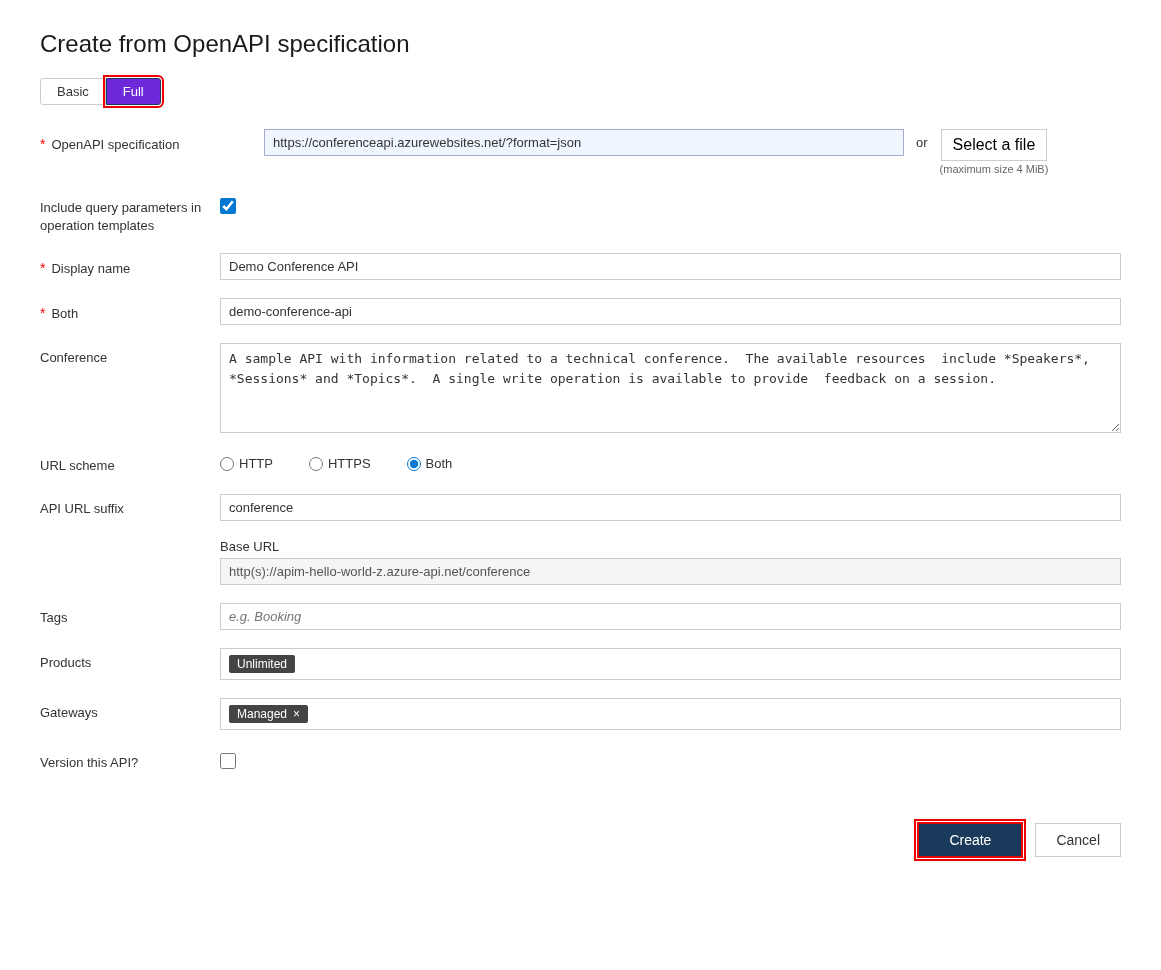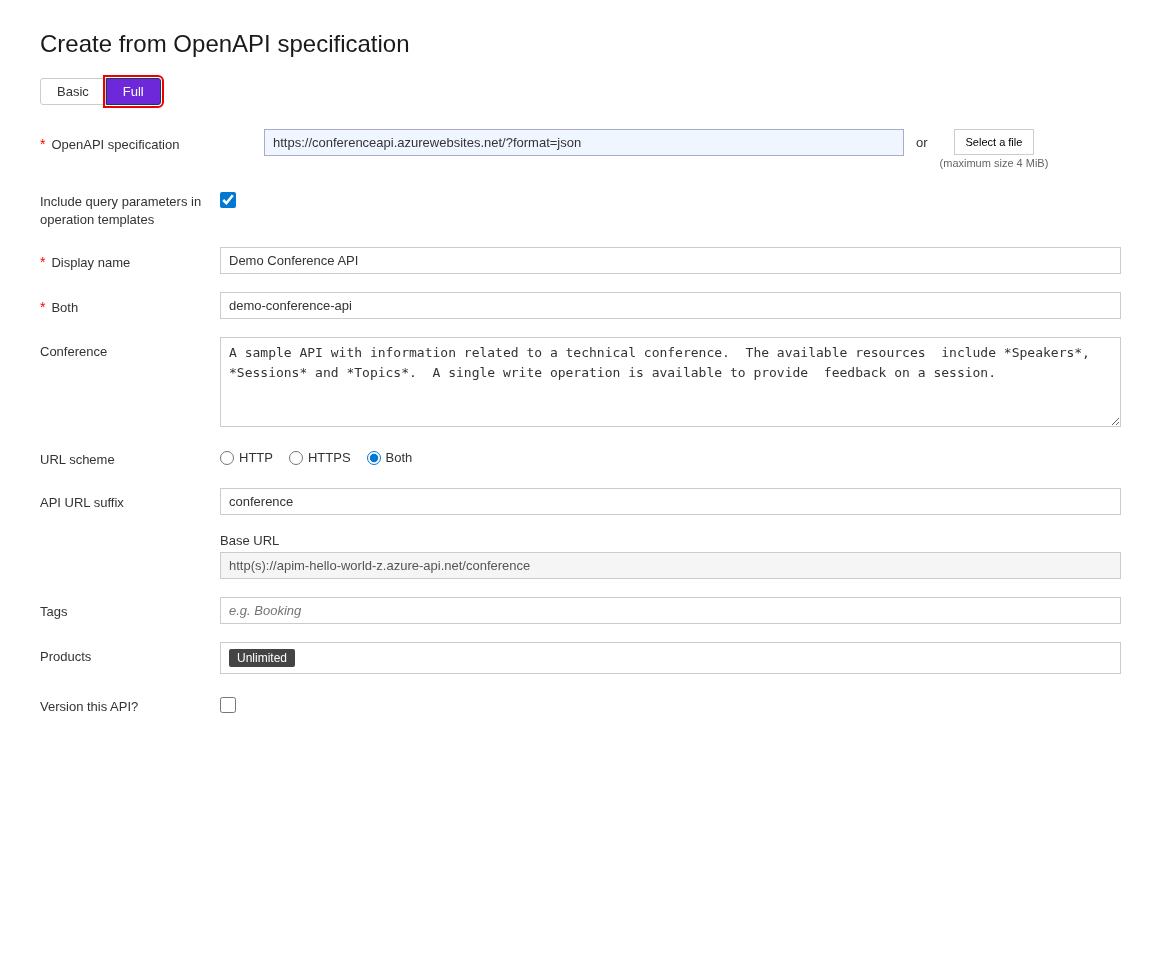"Select a file" .select-file-btn { font-size: 11px -> 16px }
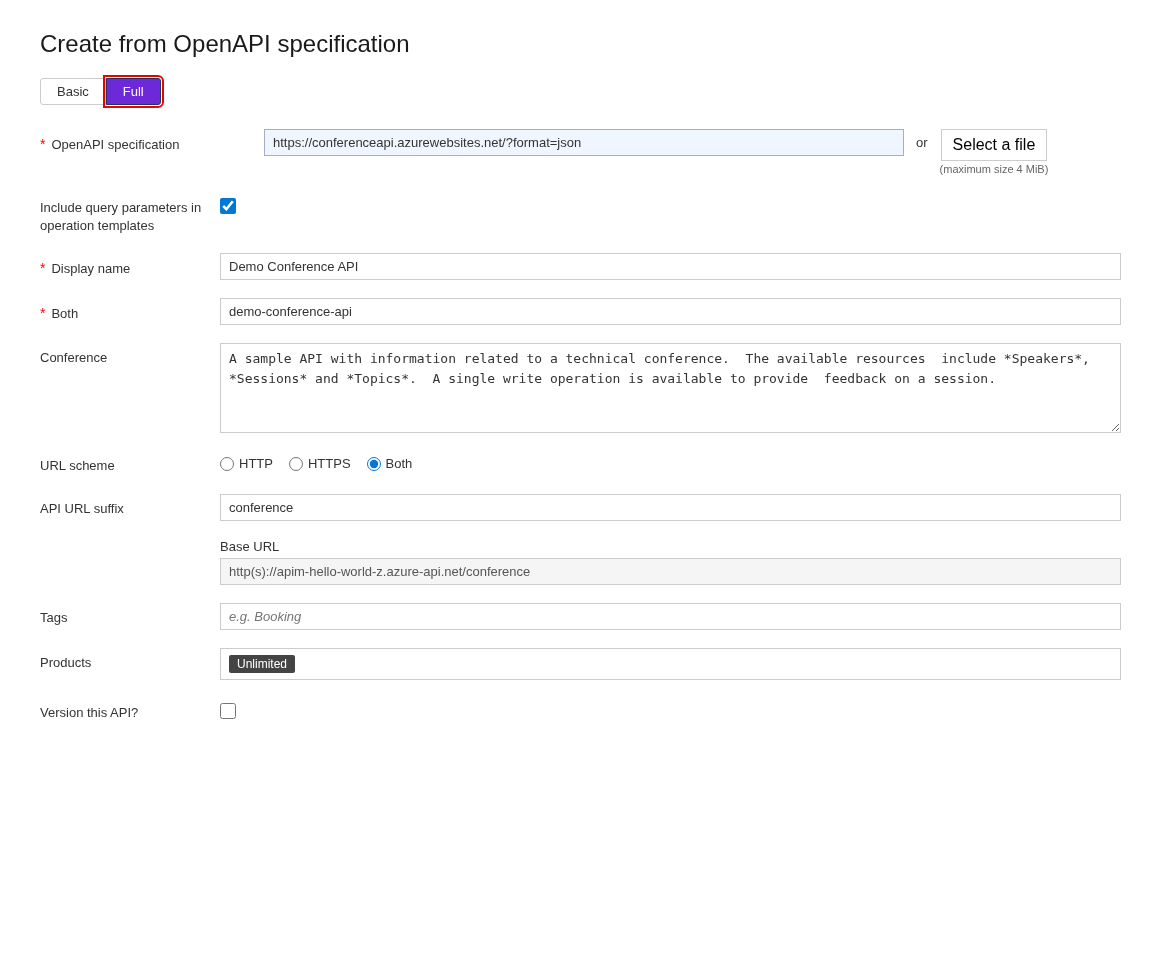"HTTP" .radio-group { gap: 16px -> 36px }
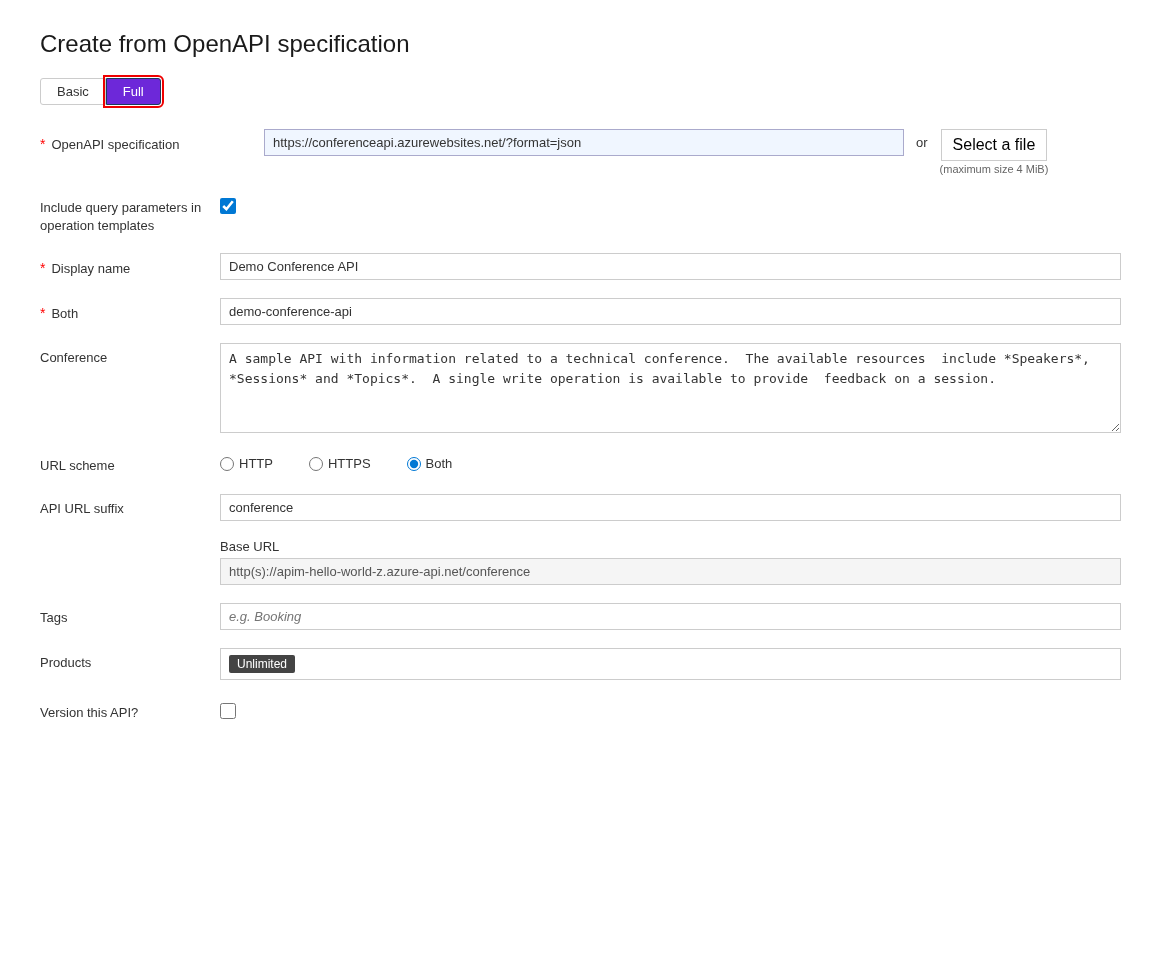"Gateways" div.form-row { html: none -> <div> <div> <span>Gateways</span> </div> <div> <div> <span> <span>Managed</span> <span>×</span> </span> </div> </div> </div> }
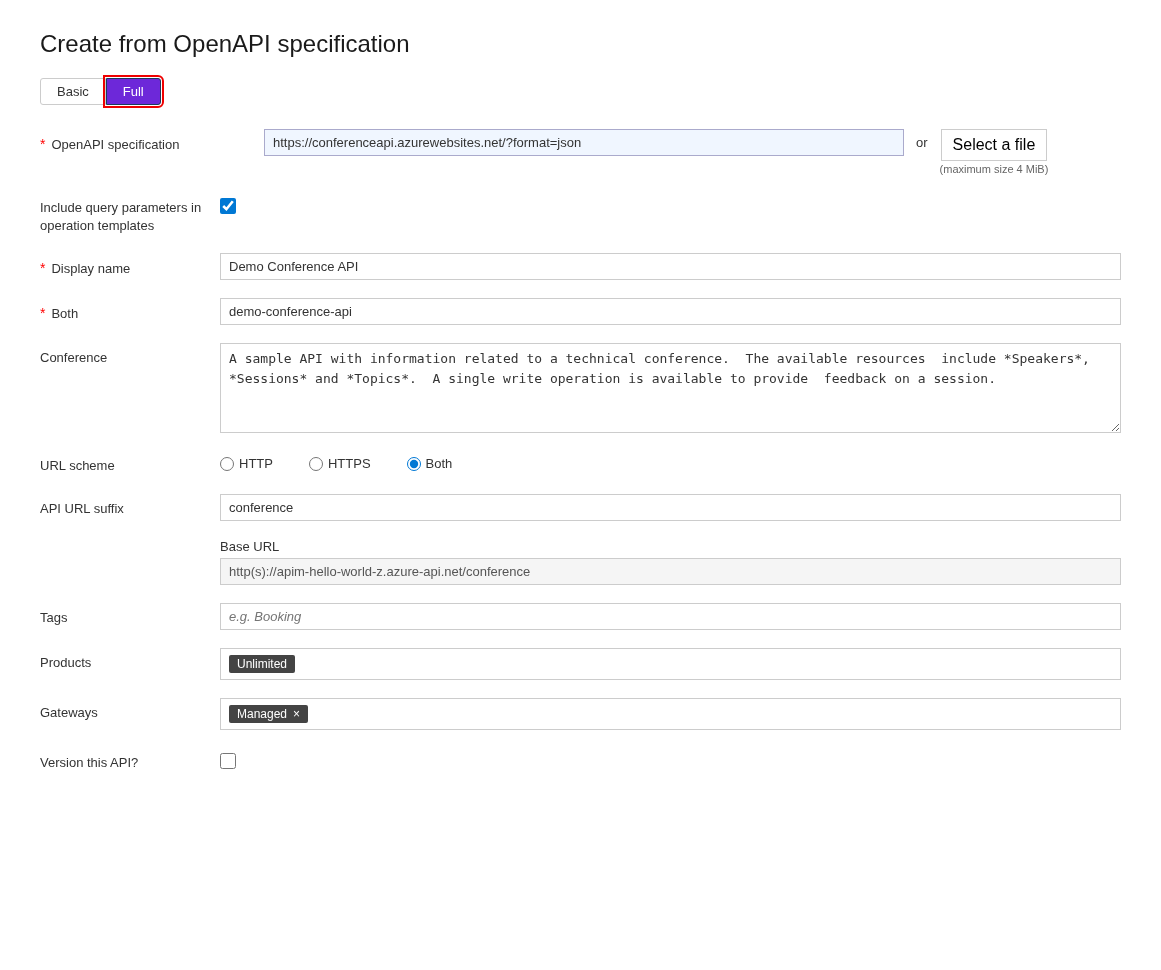"Create" div.footer-row { html: none -> <div> <button>Create</button> <button>Cancel</button> </div> }
